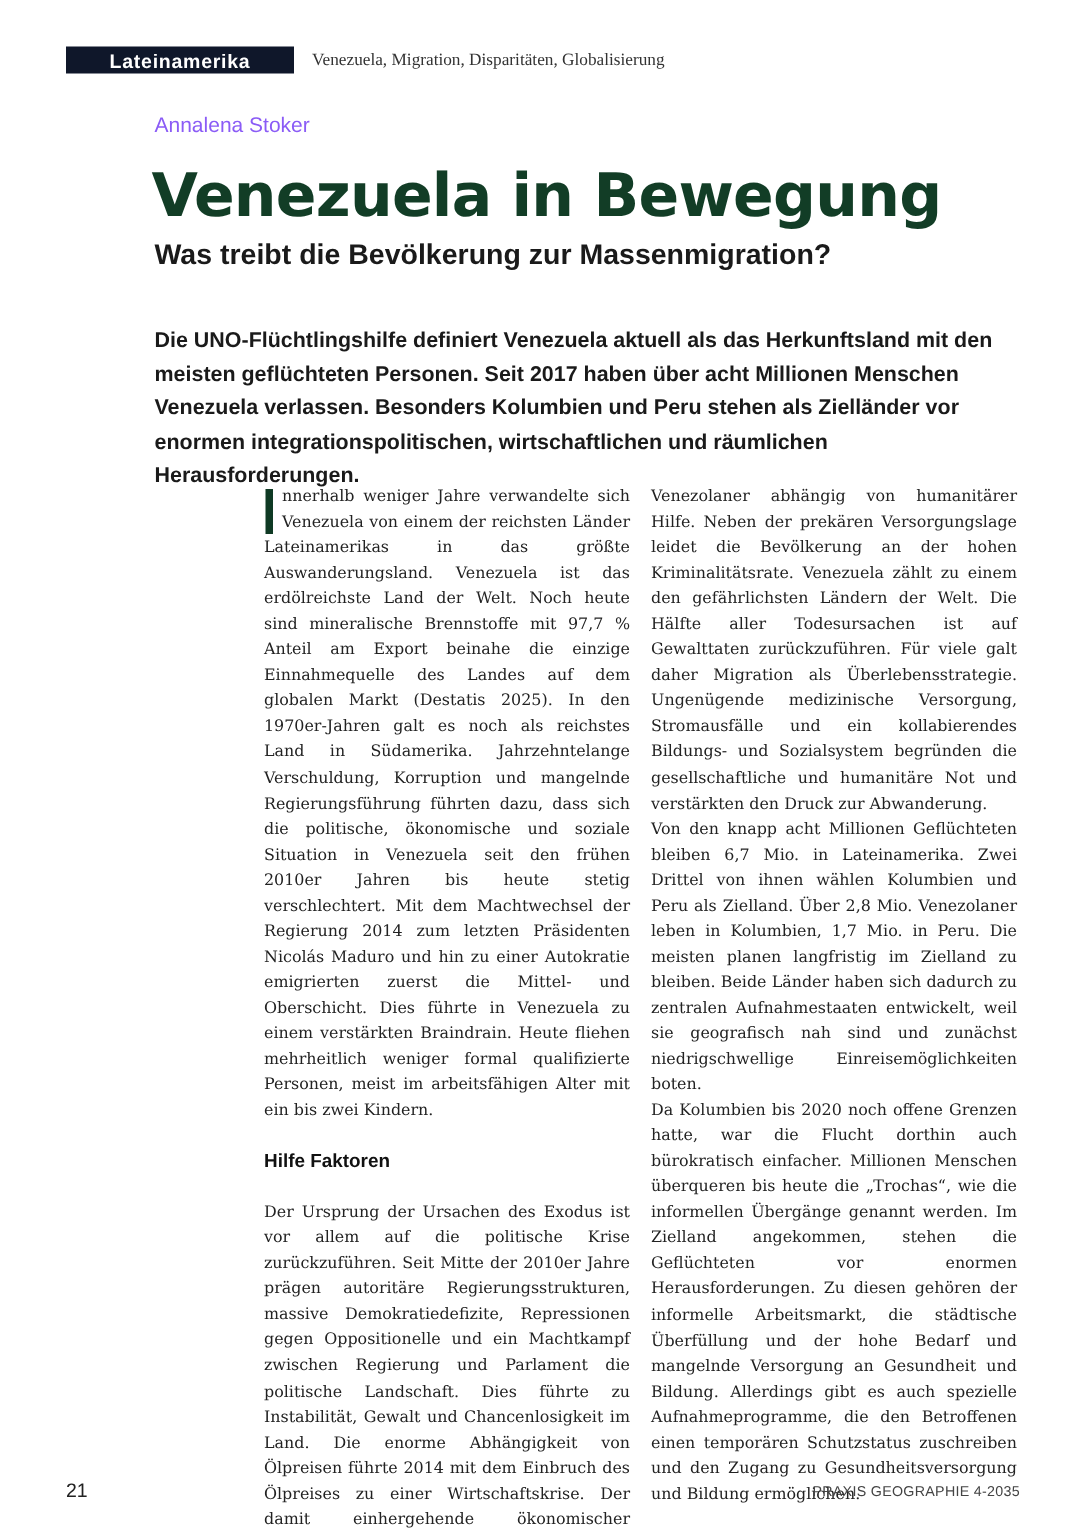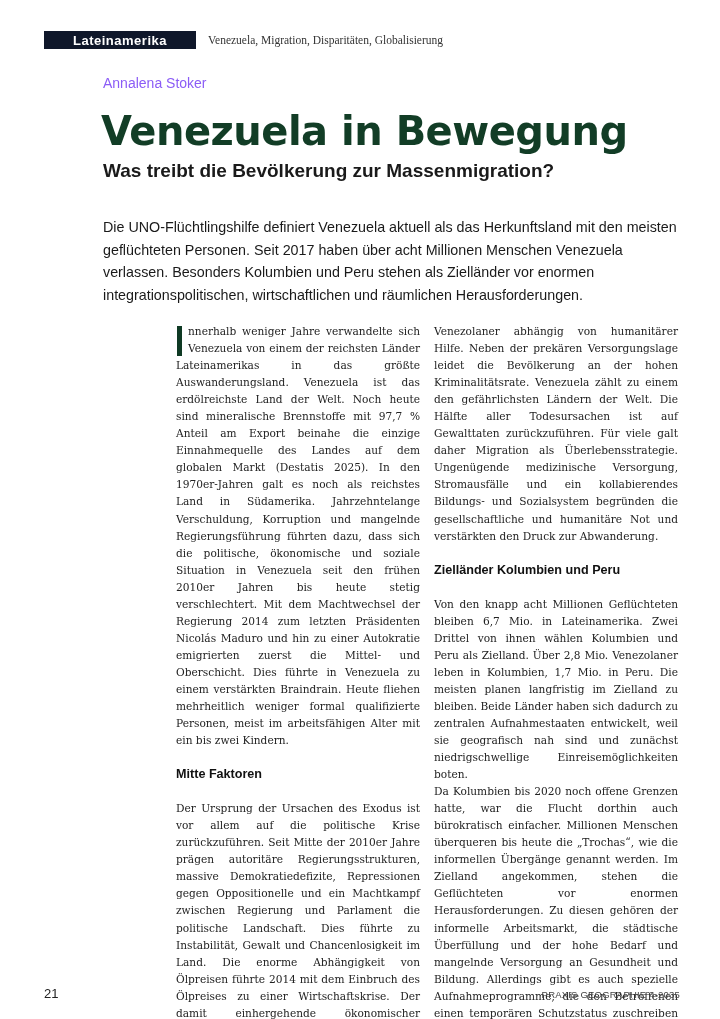"Die UNO-Flüchtlingshilfe definiert" .lead { font-weight: normal -> bold }
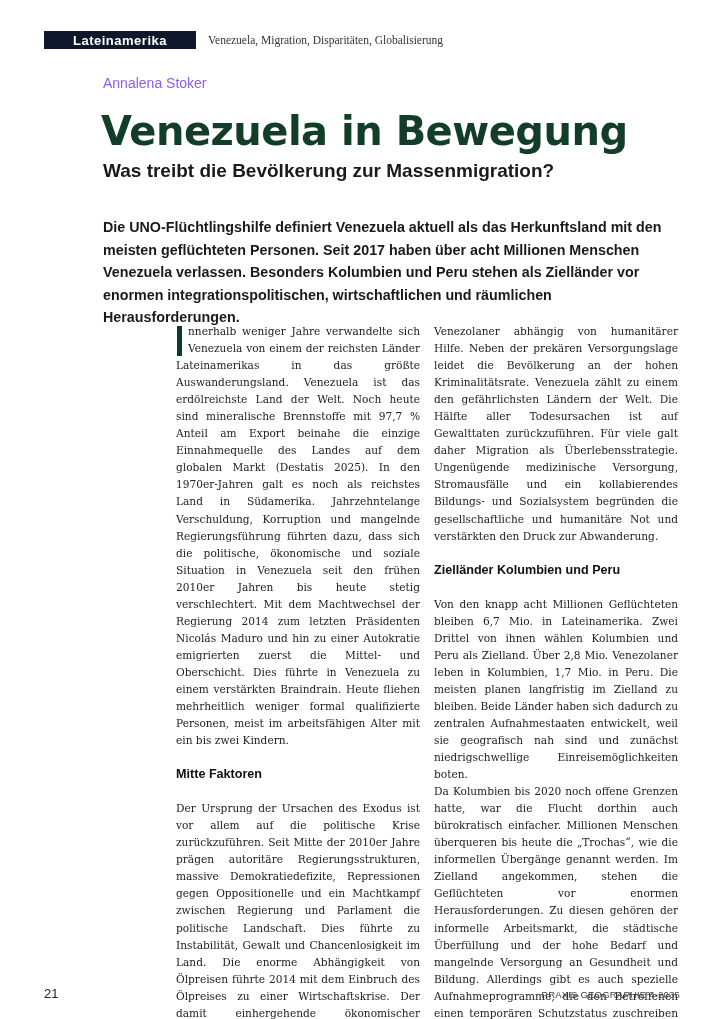"Zielländer Kolumbien und Peru" h3 { html: <h3>Zielländer Kolumbien und Peru</h3> -> none }
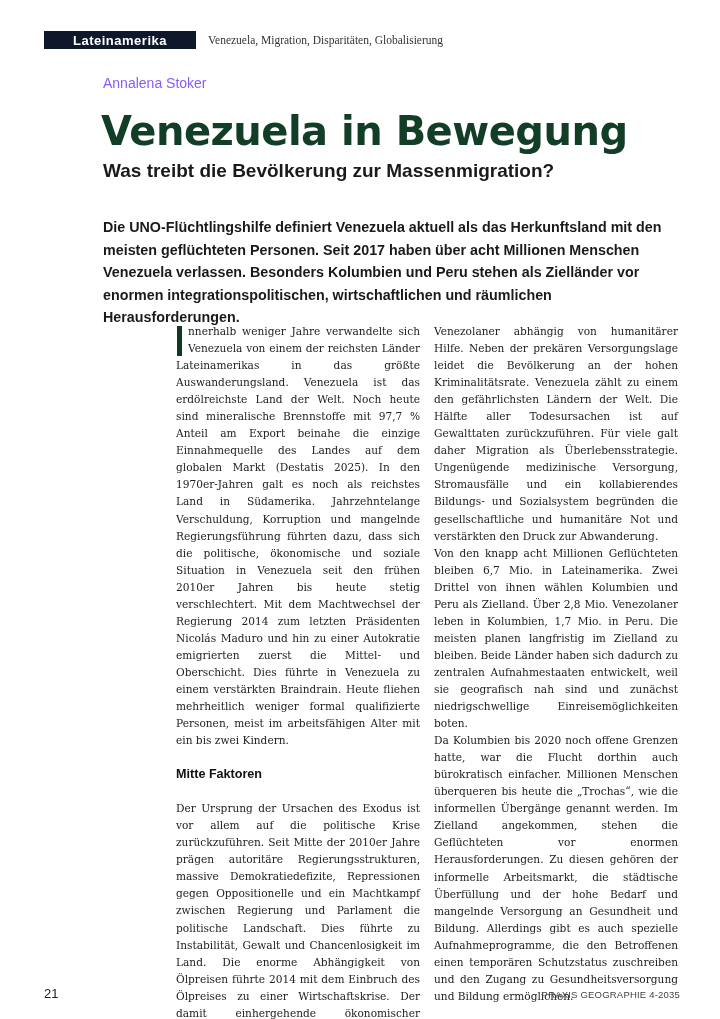"Mitte Faktoren" h3 { text: Mitte -> Hilfe }
